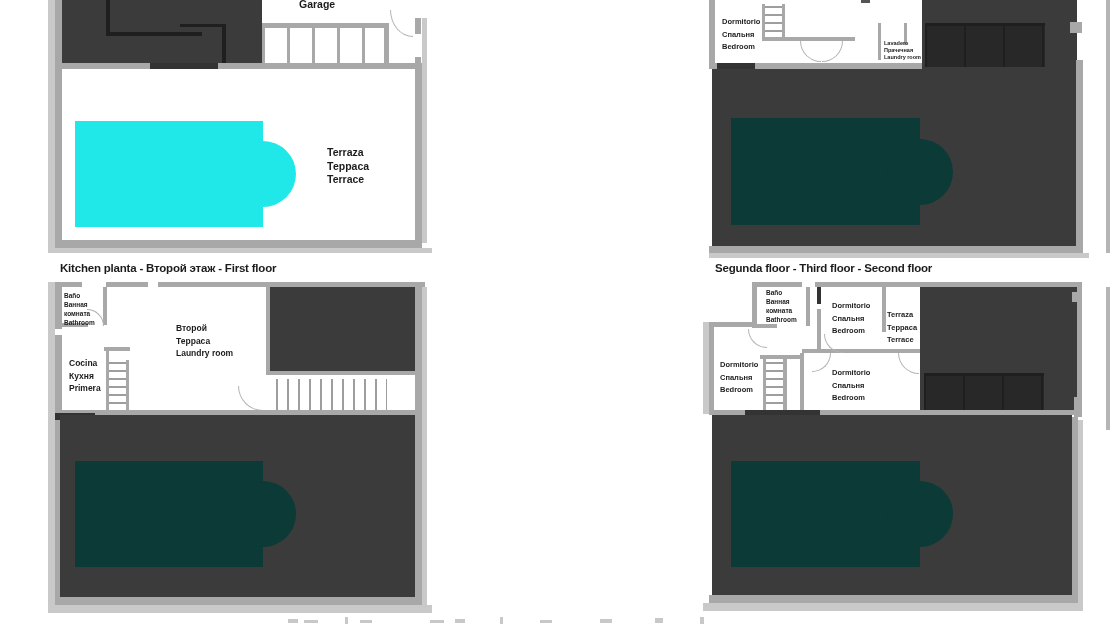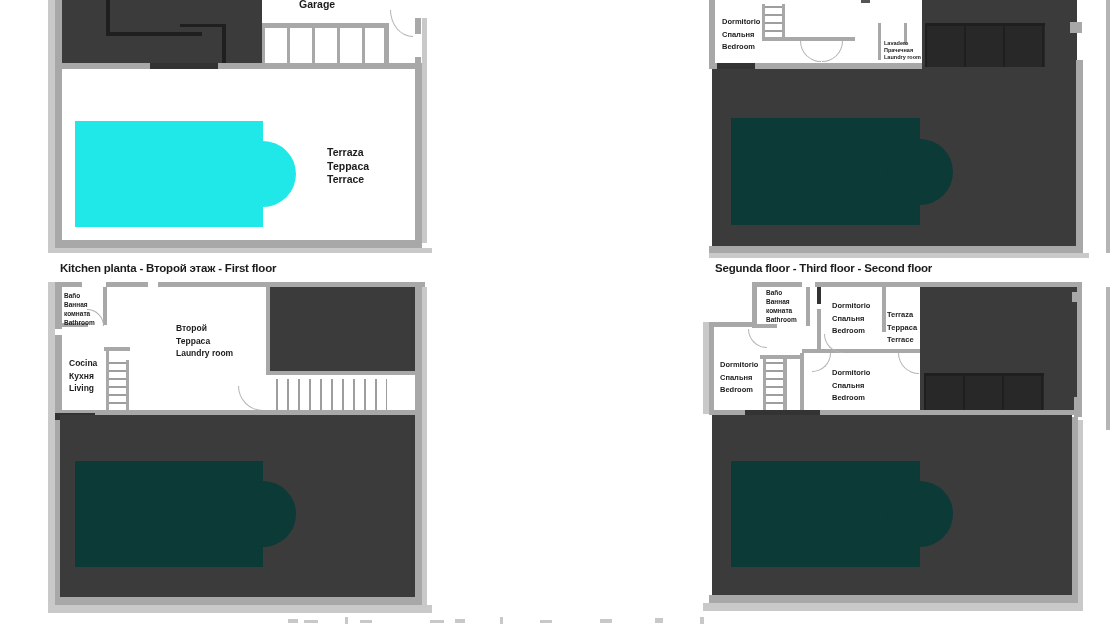"Living" div { text: Living -> Primera }
